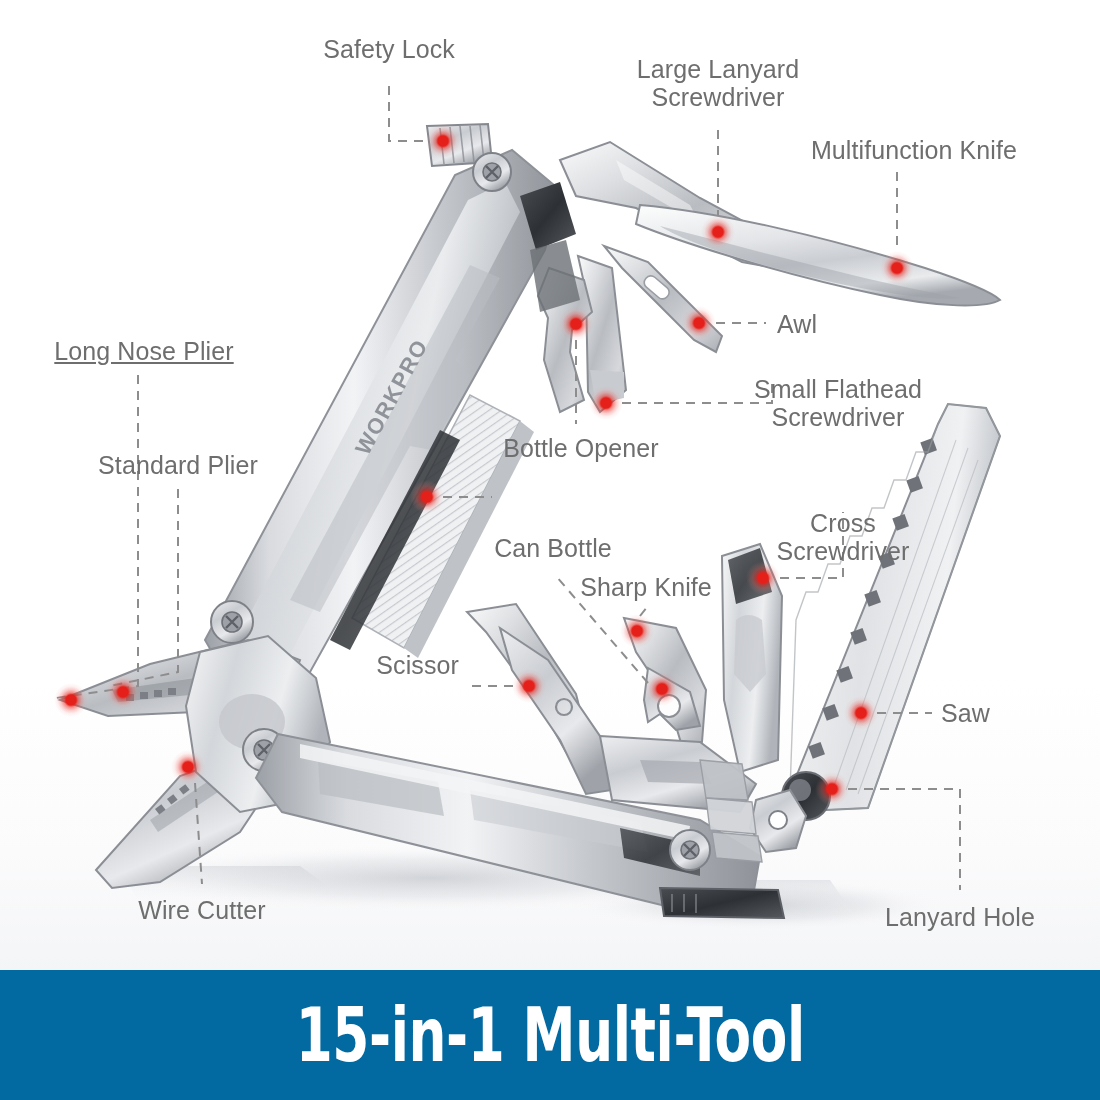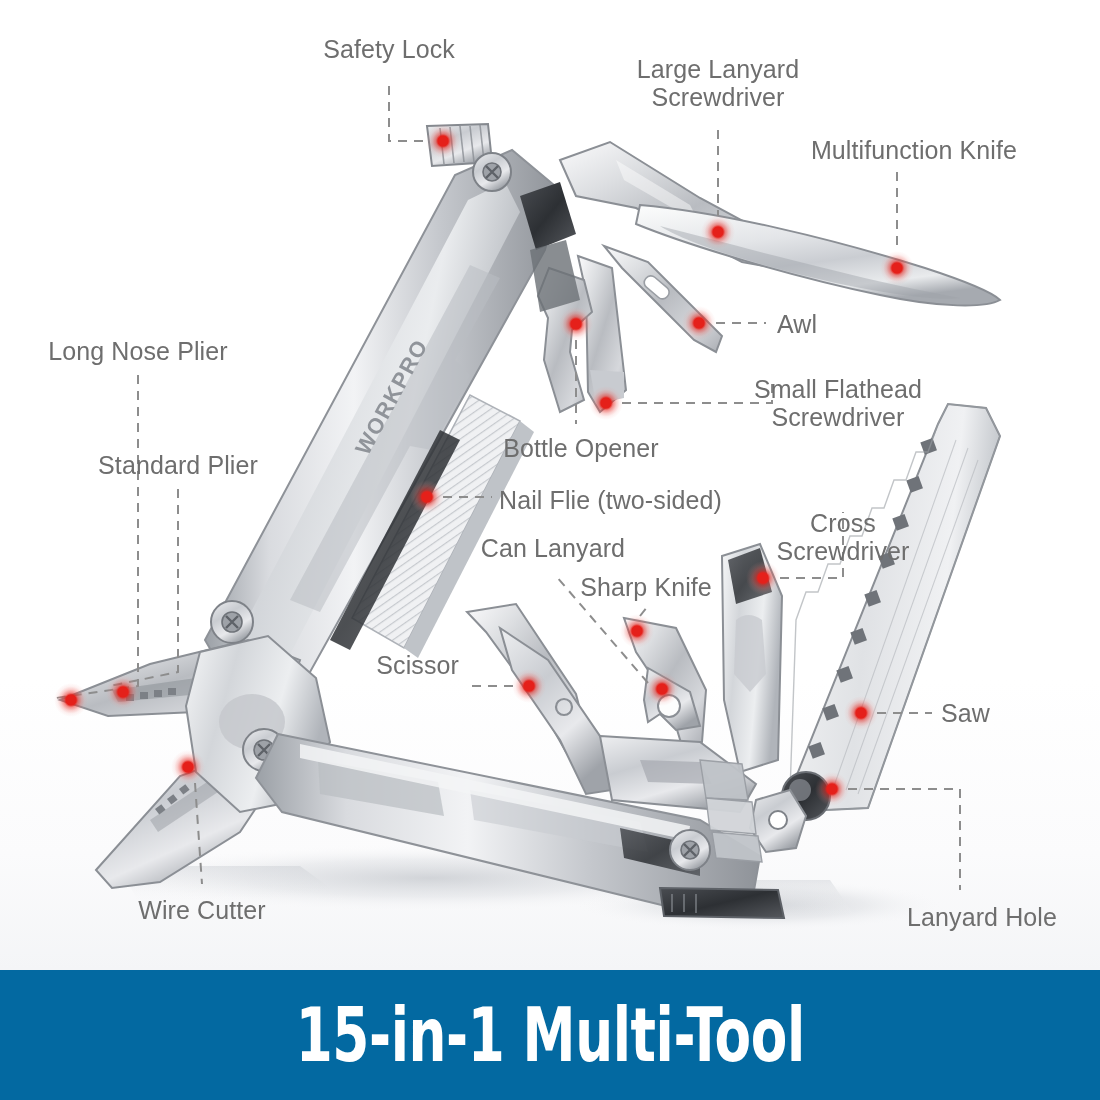"Long Nose Plier" div.label { left: 138px -> 144px; text-decoration: none -> underline }
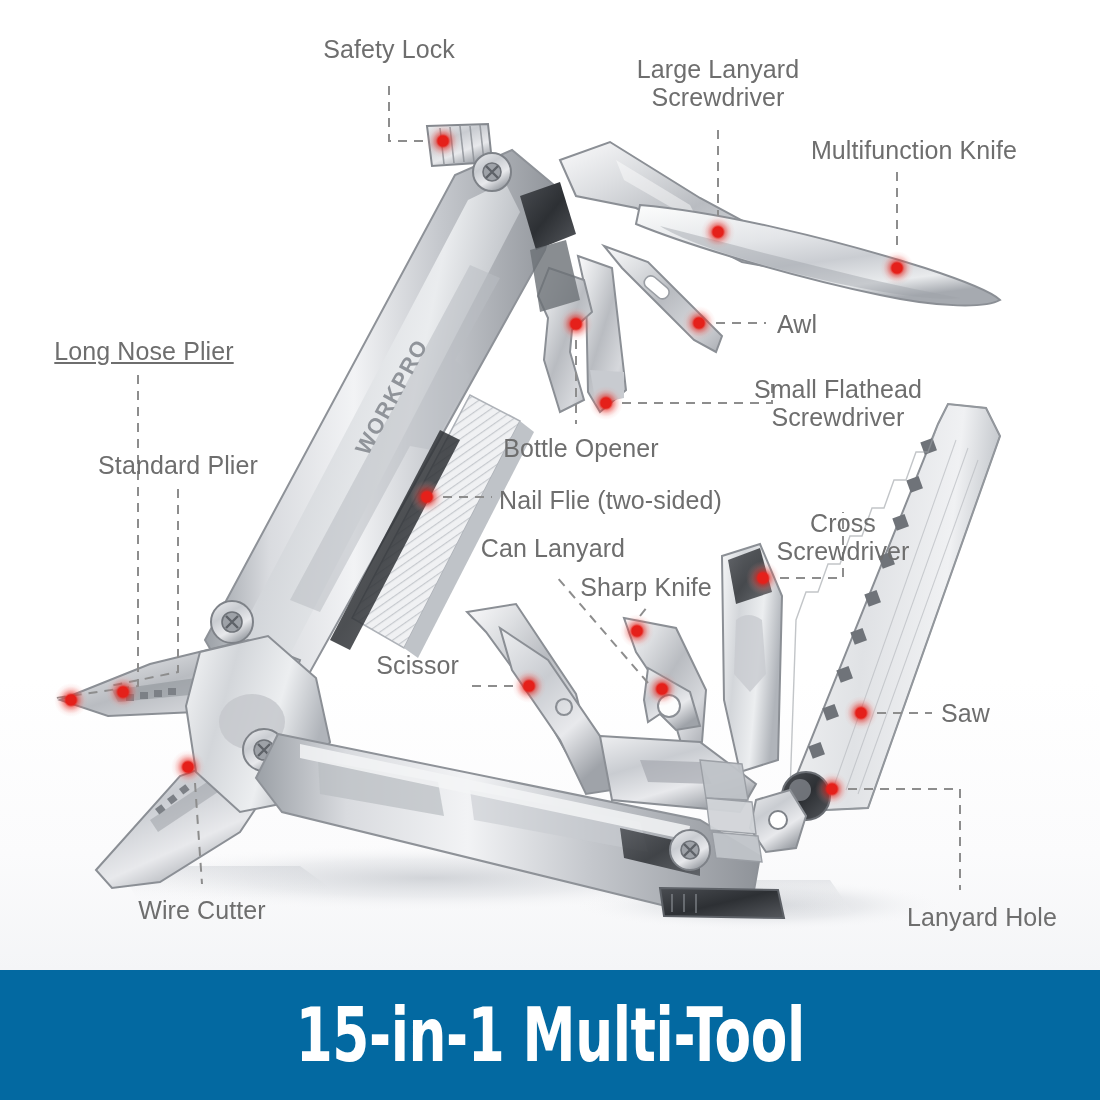"Nail Flie (two-sided)" div.label { html: <div>Nail Flie (two-sided)</div> -> none }
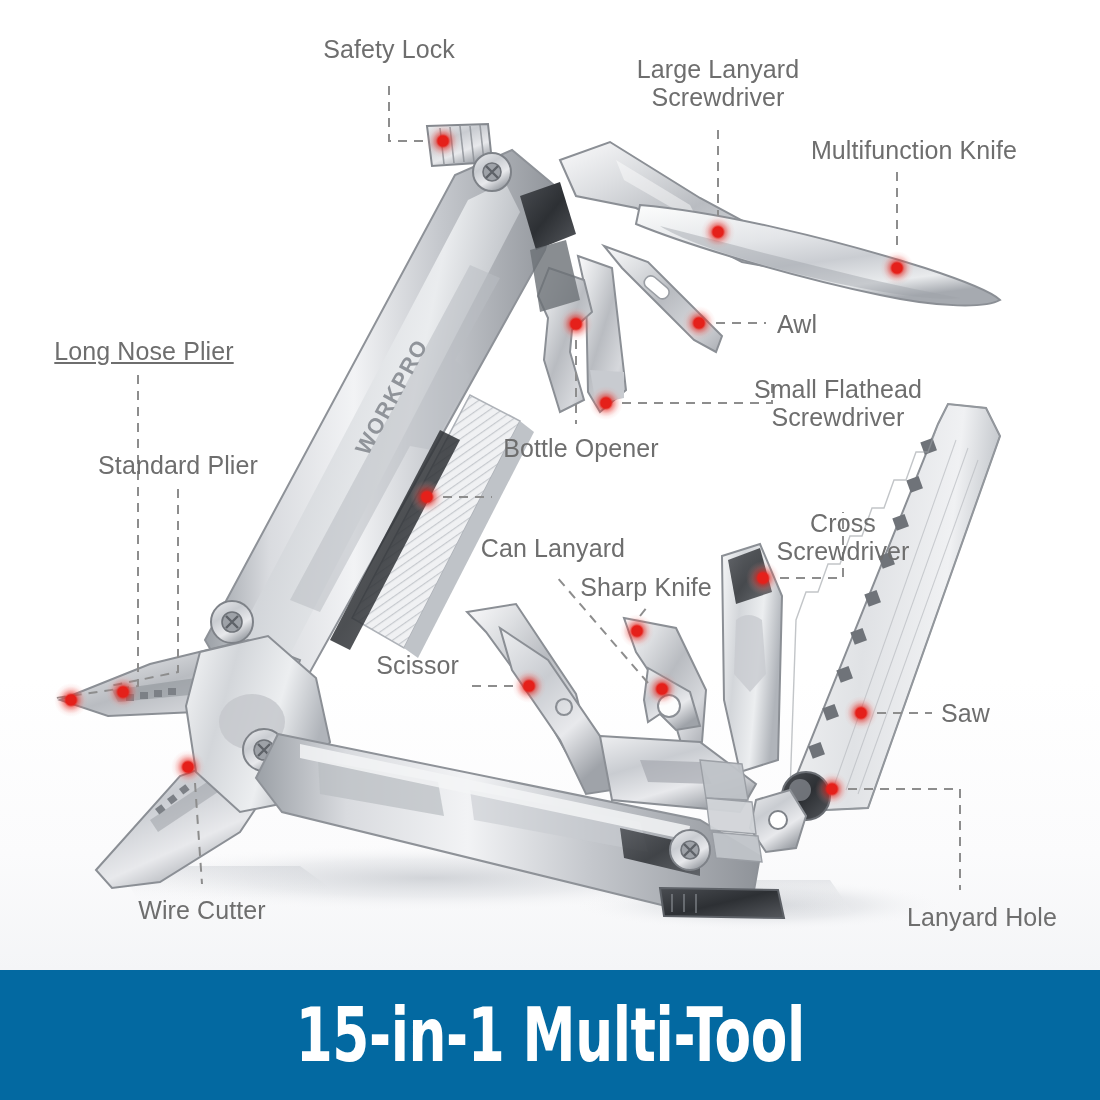"Can Lanyard" div.label { text: Lanyard -> Bottle }
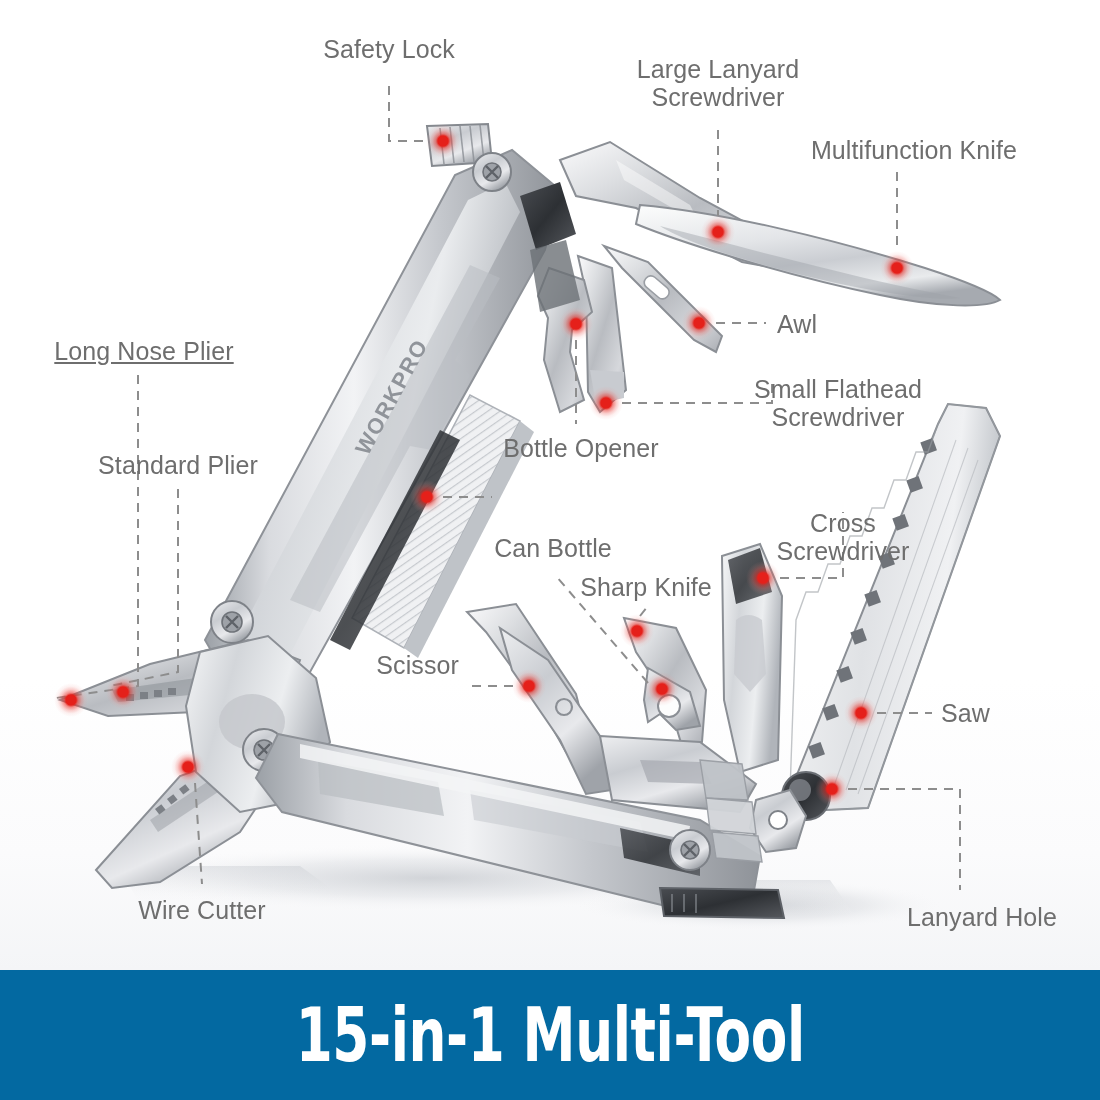"Lanyard Hole" div.label { margin-left: 22px -> none }
